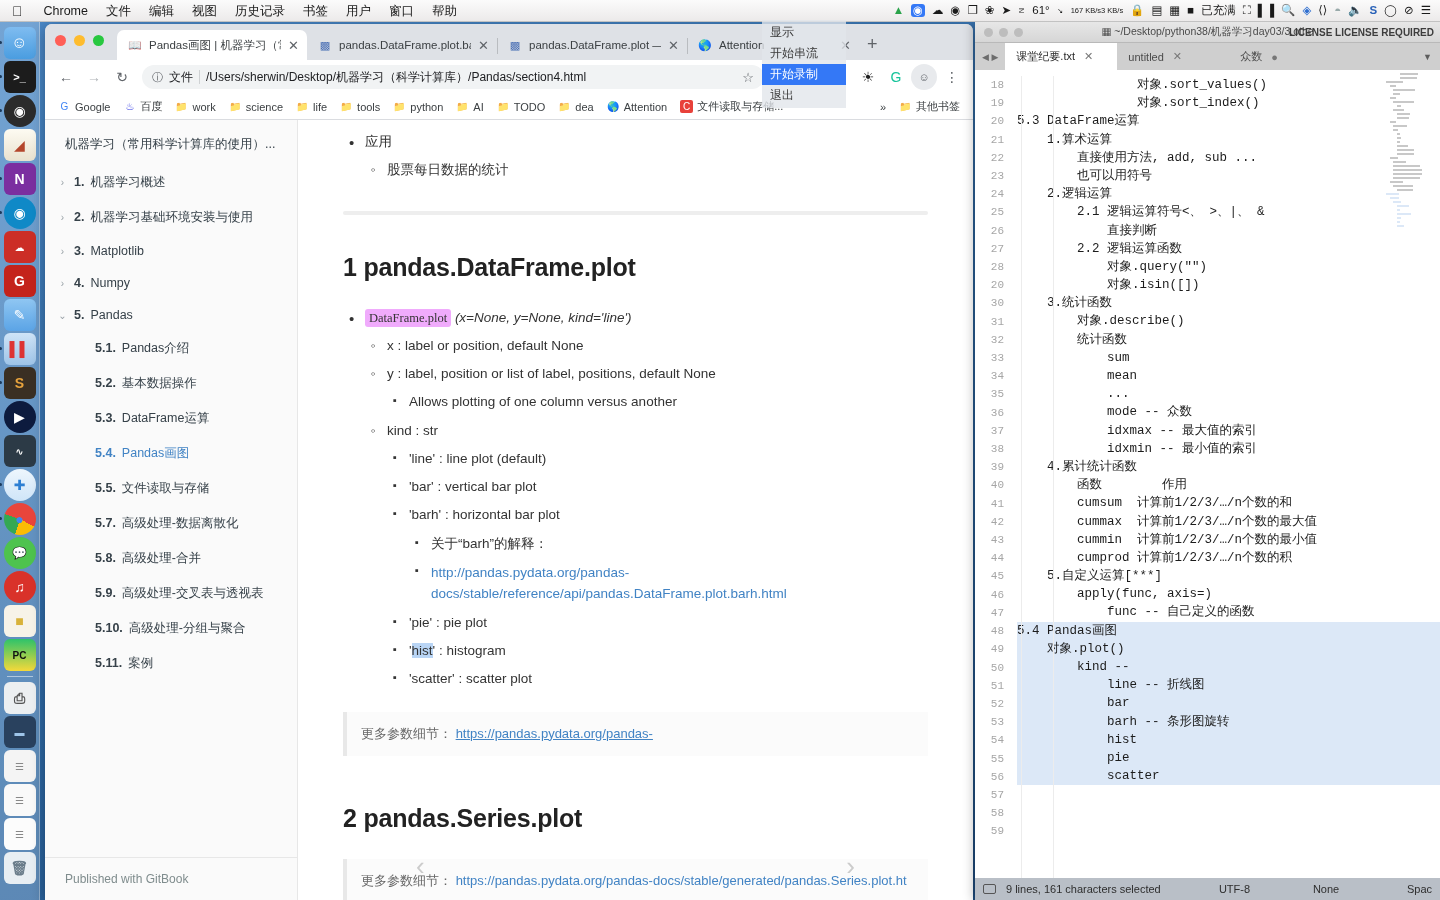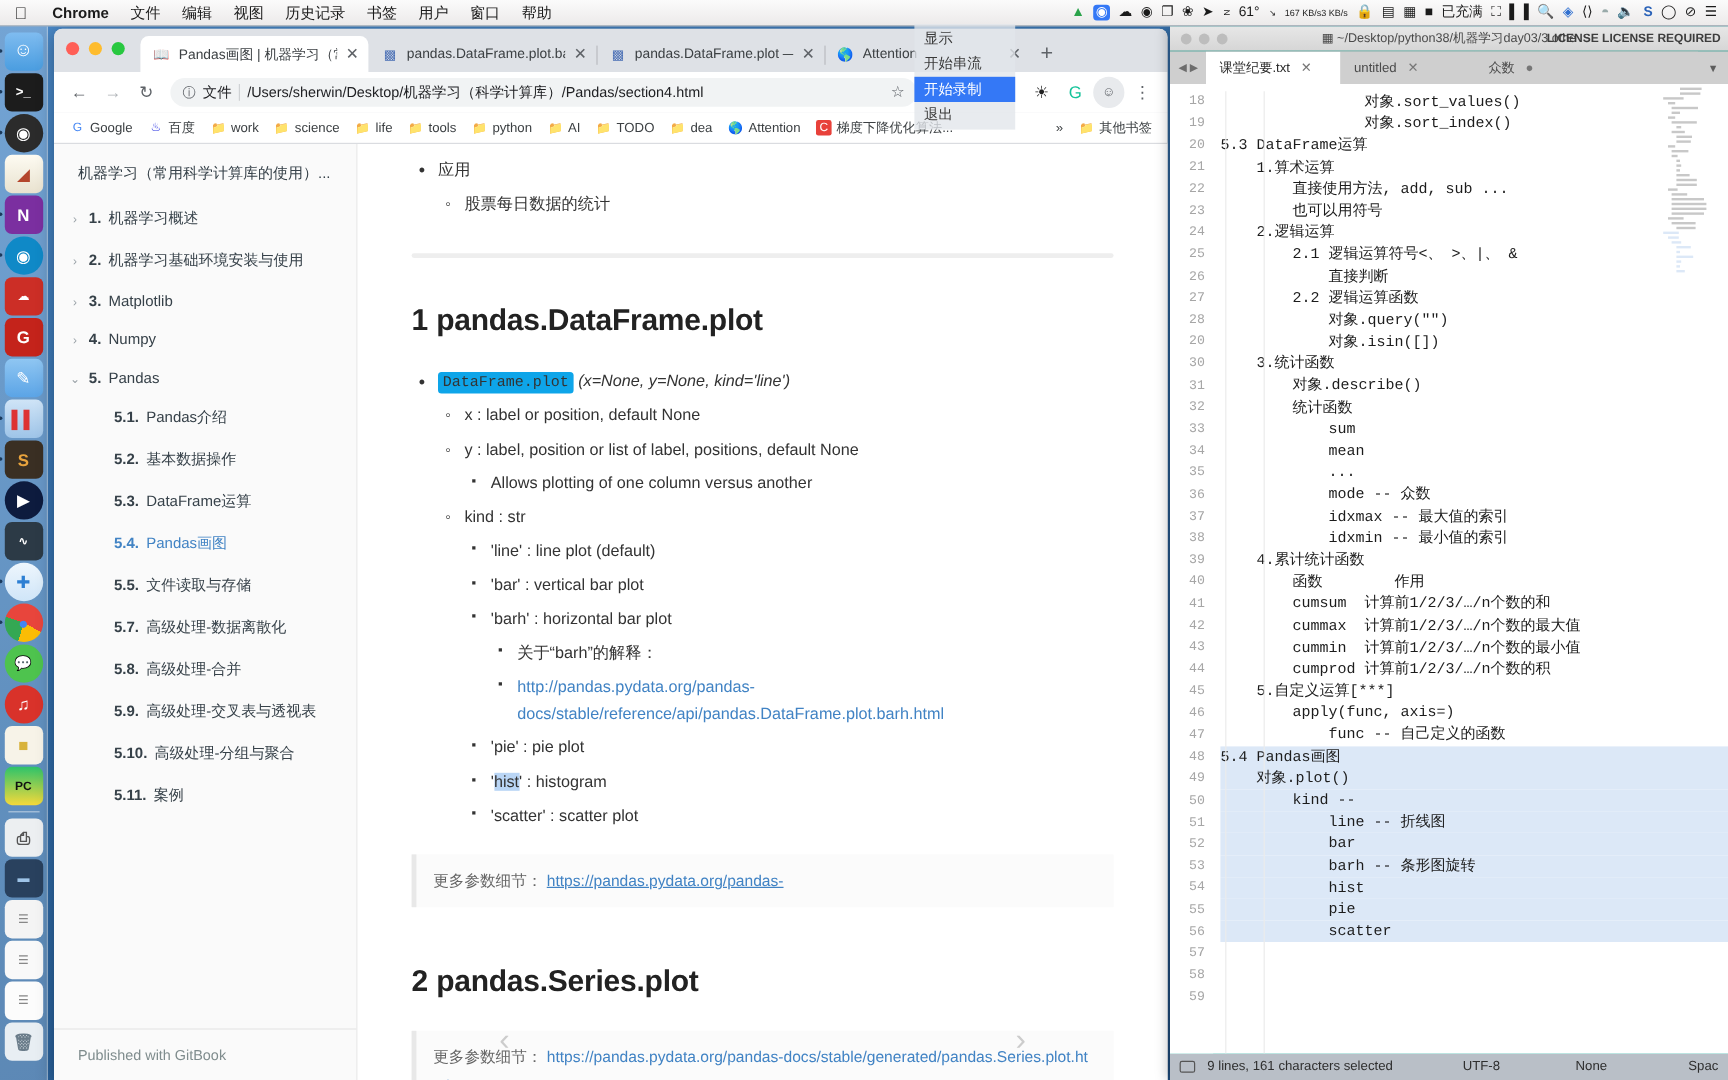"Chrome" .menubar .mi.bold { font-weight: bold -> normal }
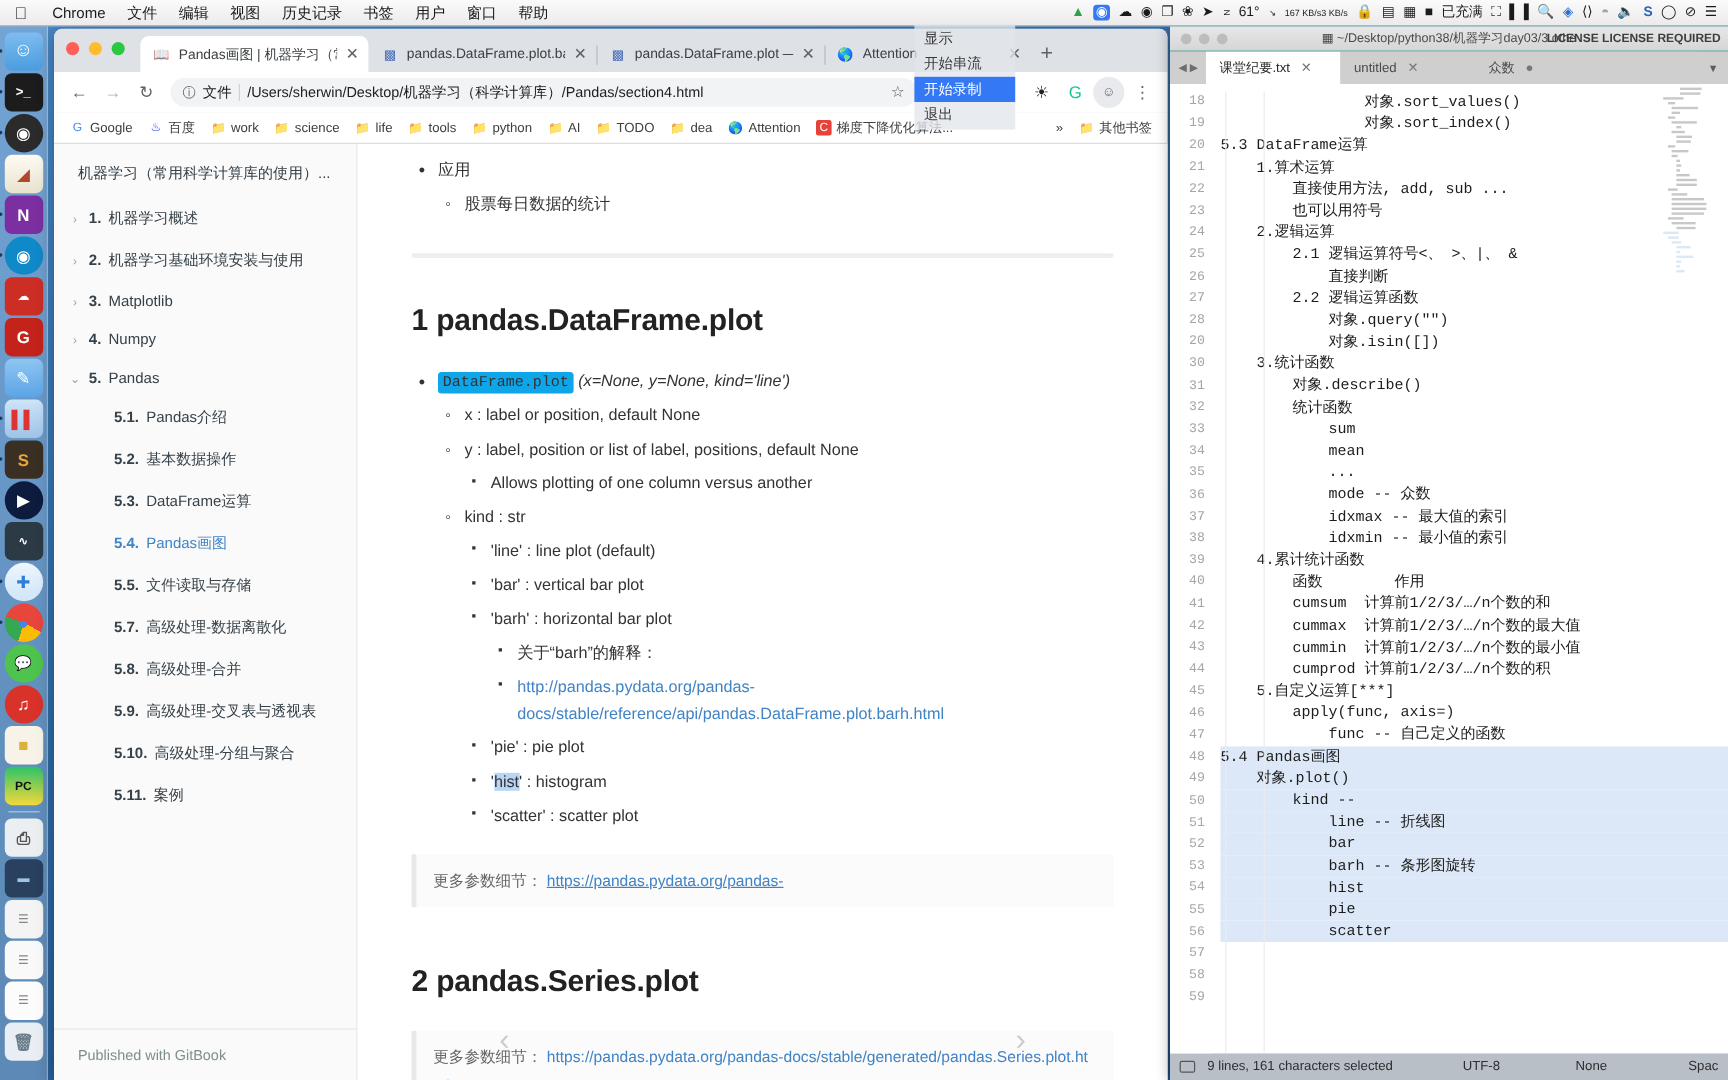"梯度下降优化算法..." span { text: 梯度下降优化算法 -> 文件读取与存储 }
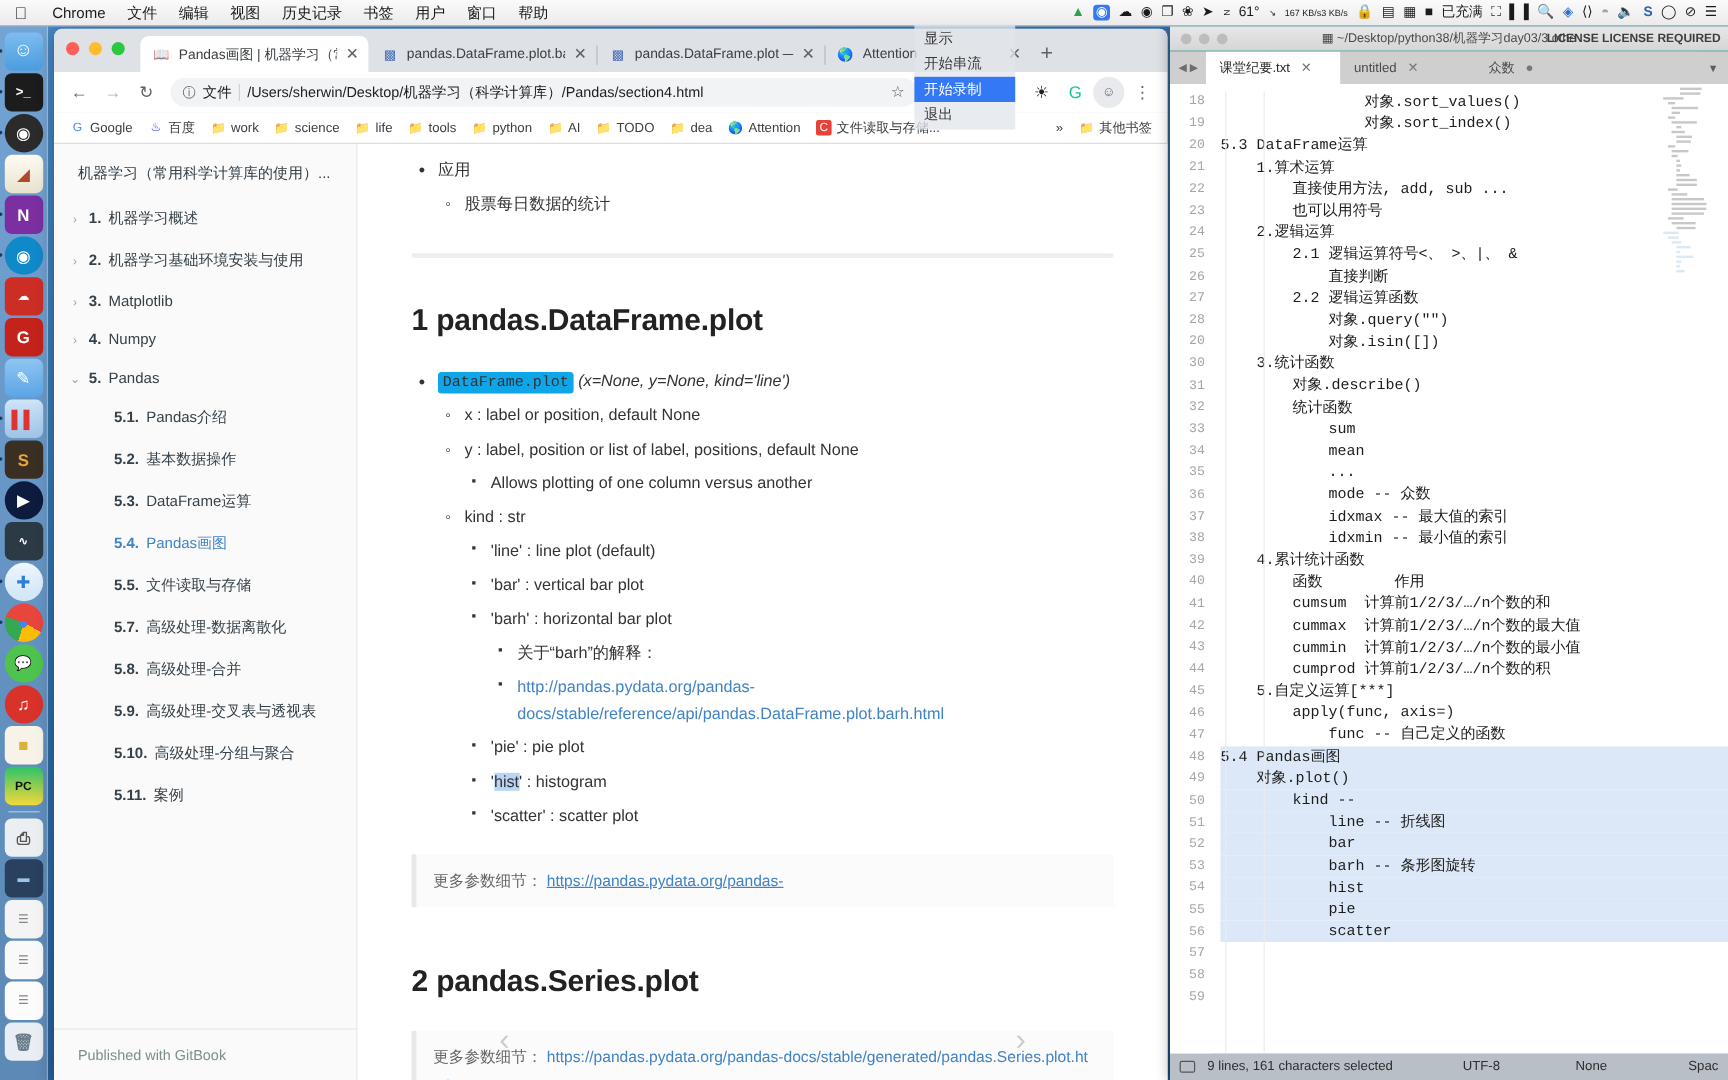"DataFrame.plot" code.inline { background: #0ea5e9 -> #f0abfc; font-family: Liberation Mono, monospace -> Liberation Serif, serif }
